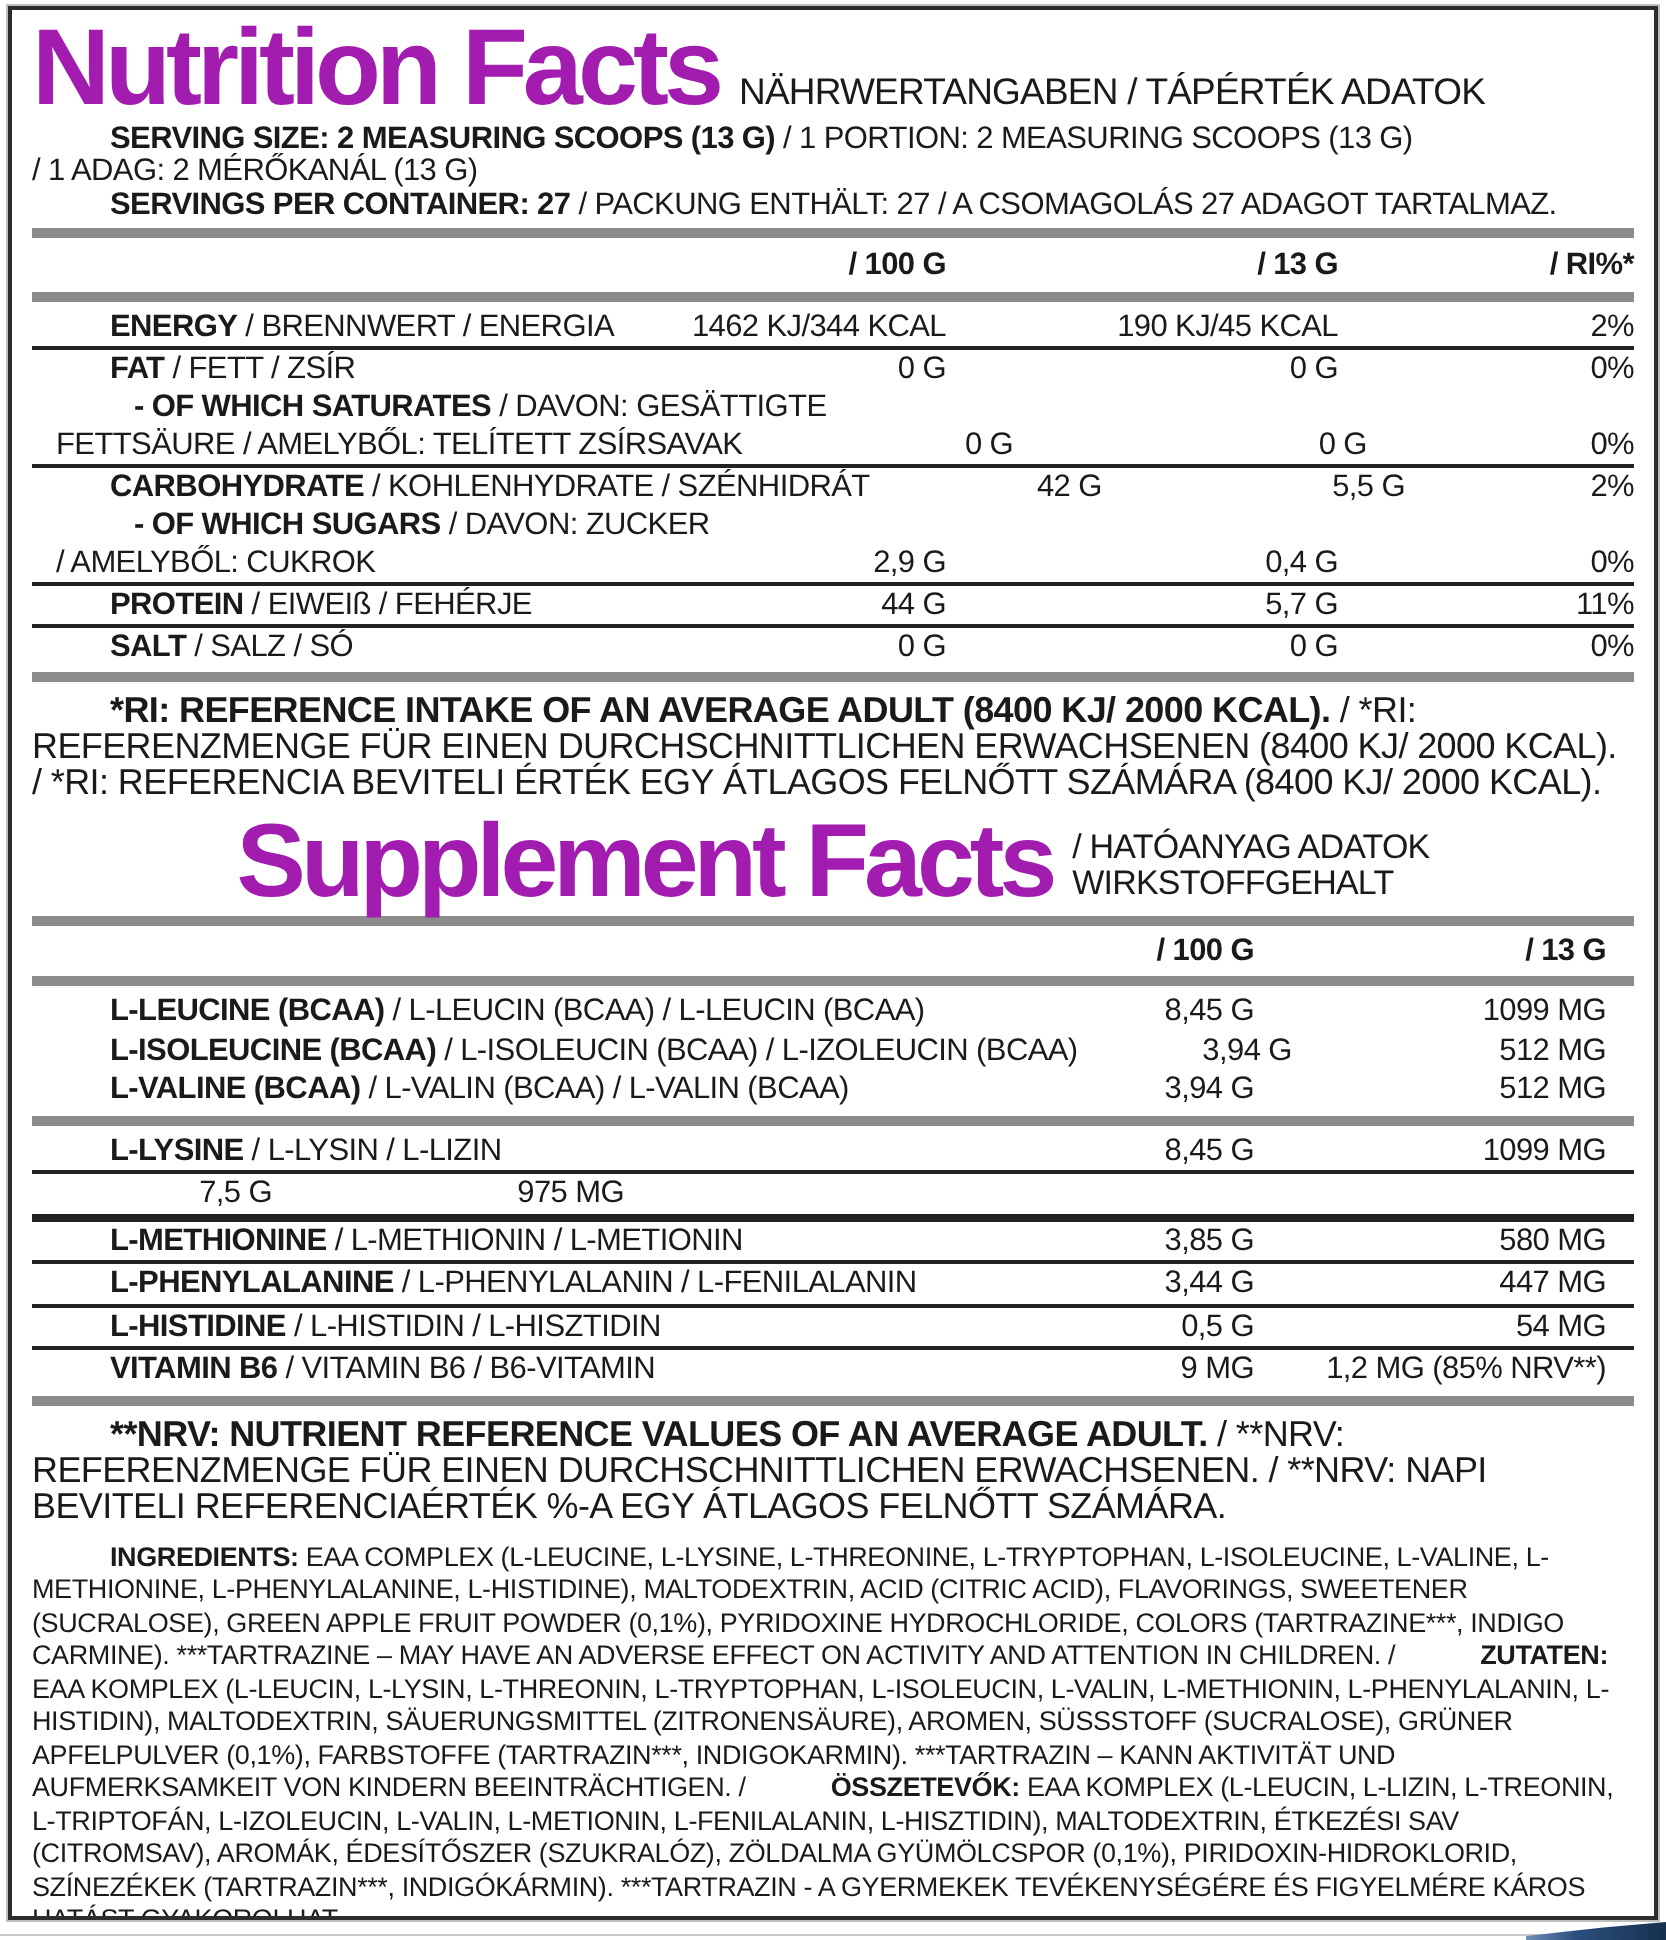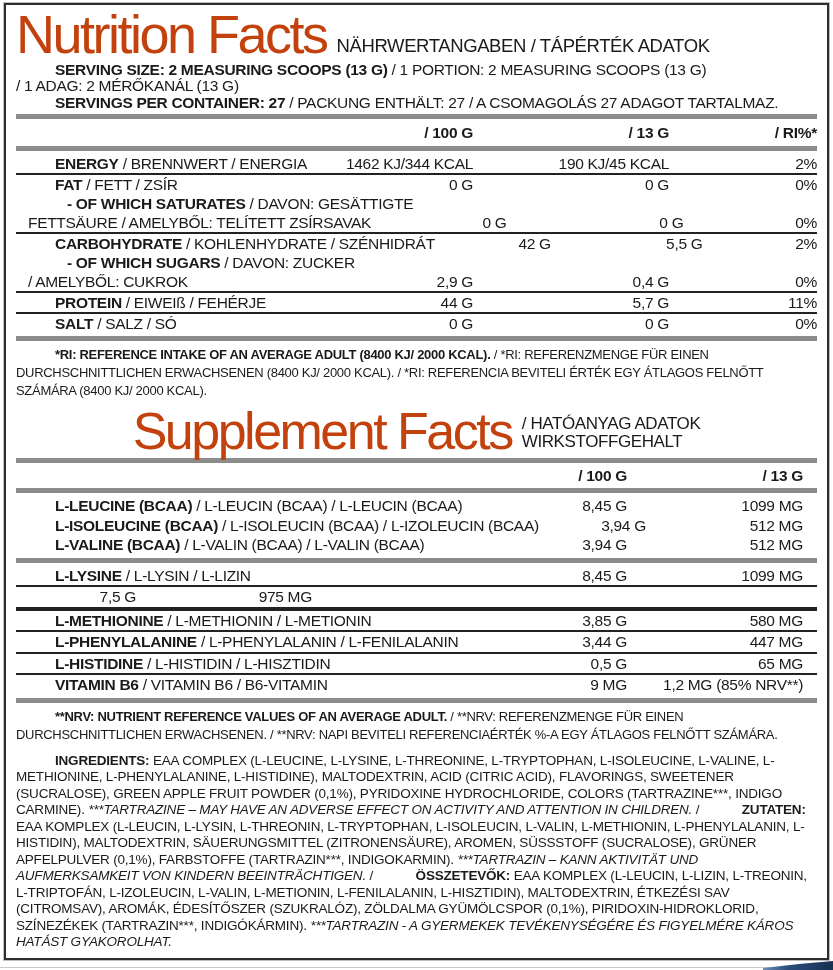"Nutrition Facts" .big-title { color: #c2410c -> #a21caf; font-weight: normal -> bold }
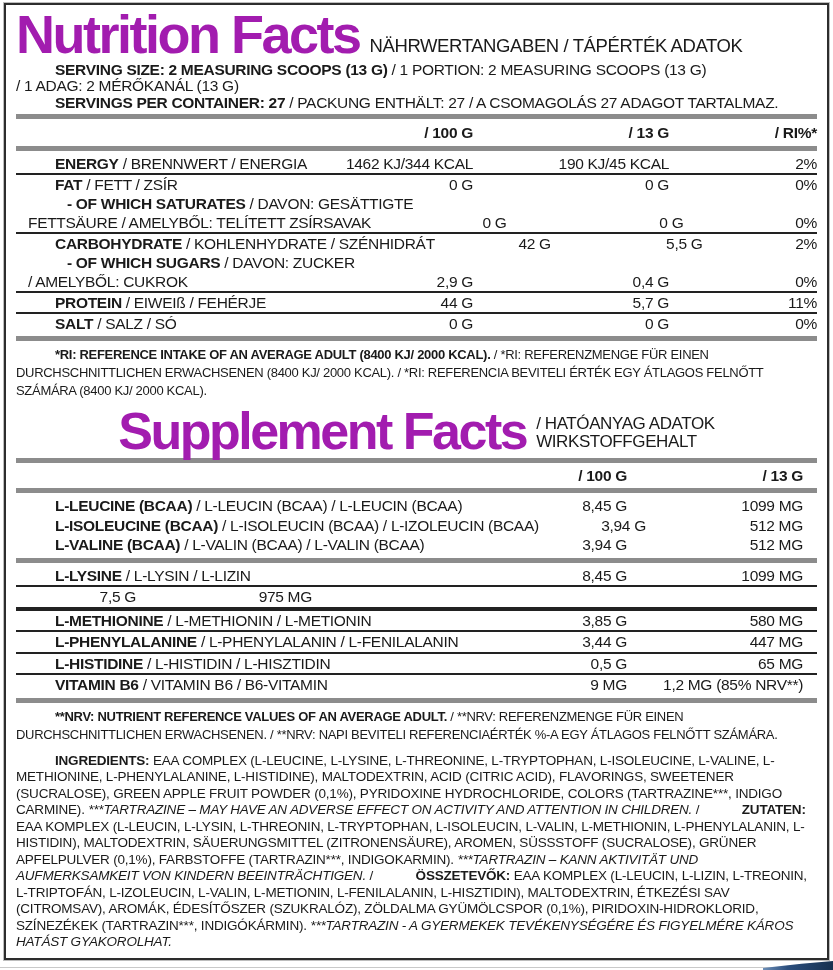"*RI: REFERENCE INTAKE OF AN" .footnote { font-size: 13px -> 18px }
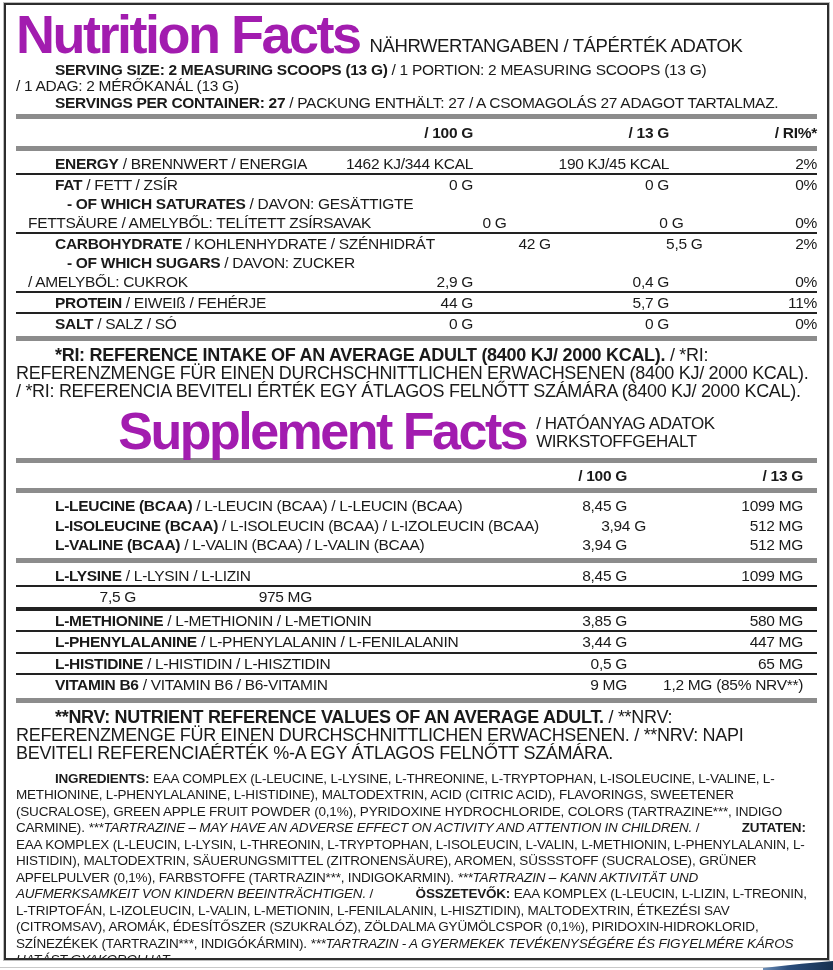"65 MG" div.tcell { text: 65 -> 54 }
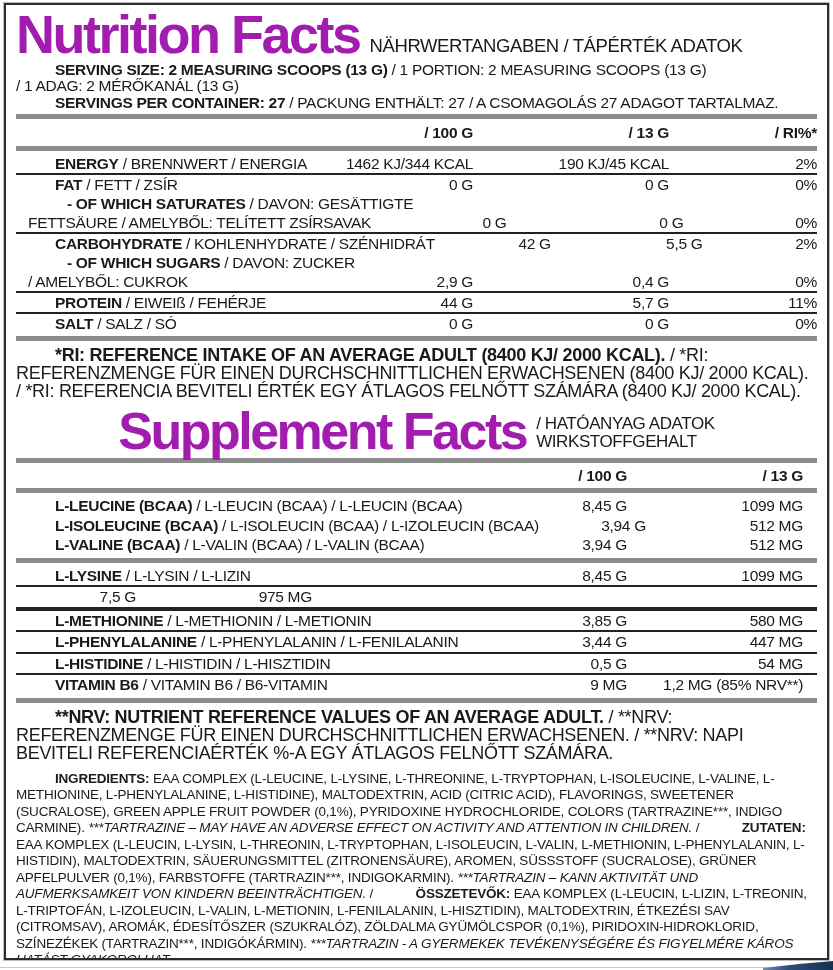"***TARTRAZINE – MAY HAVE AN" .i { font-style: italic -> none }
